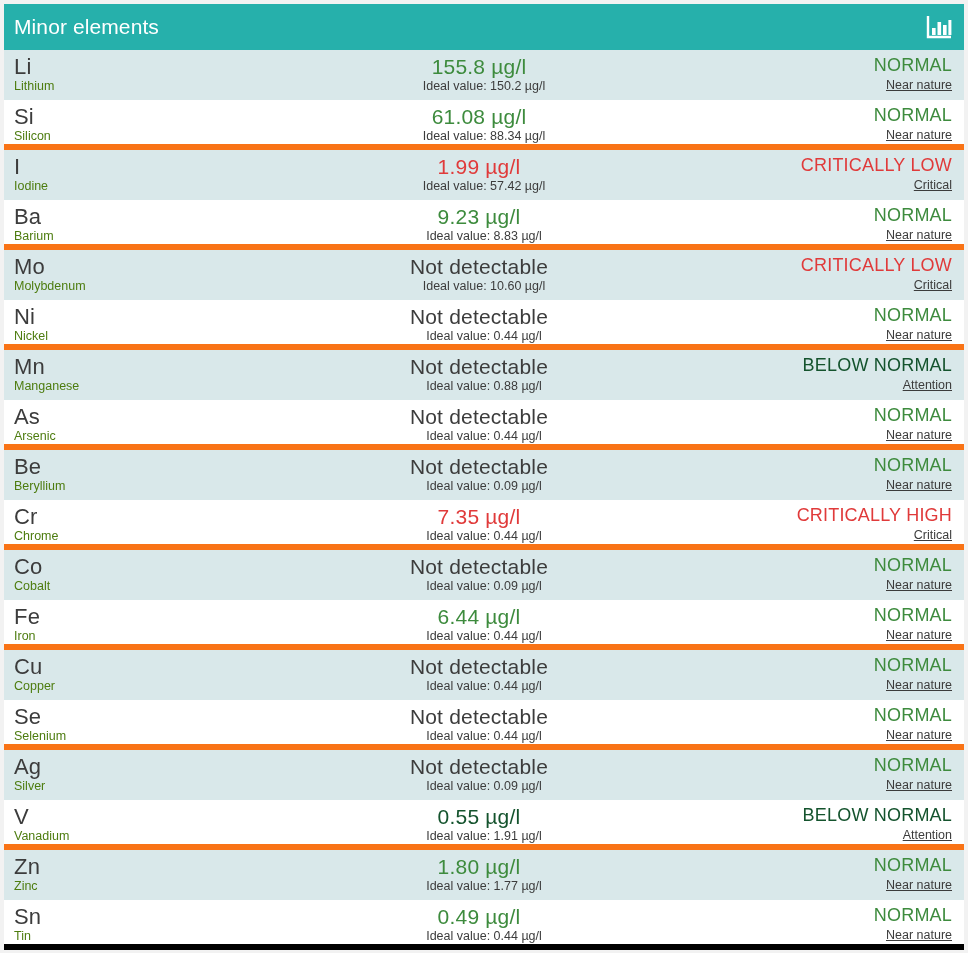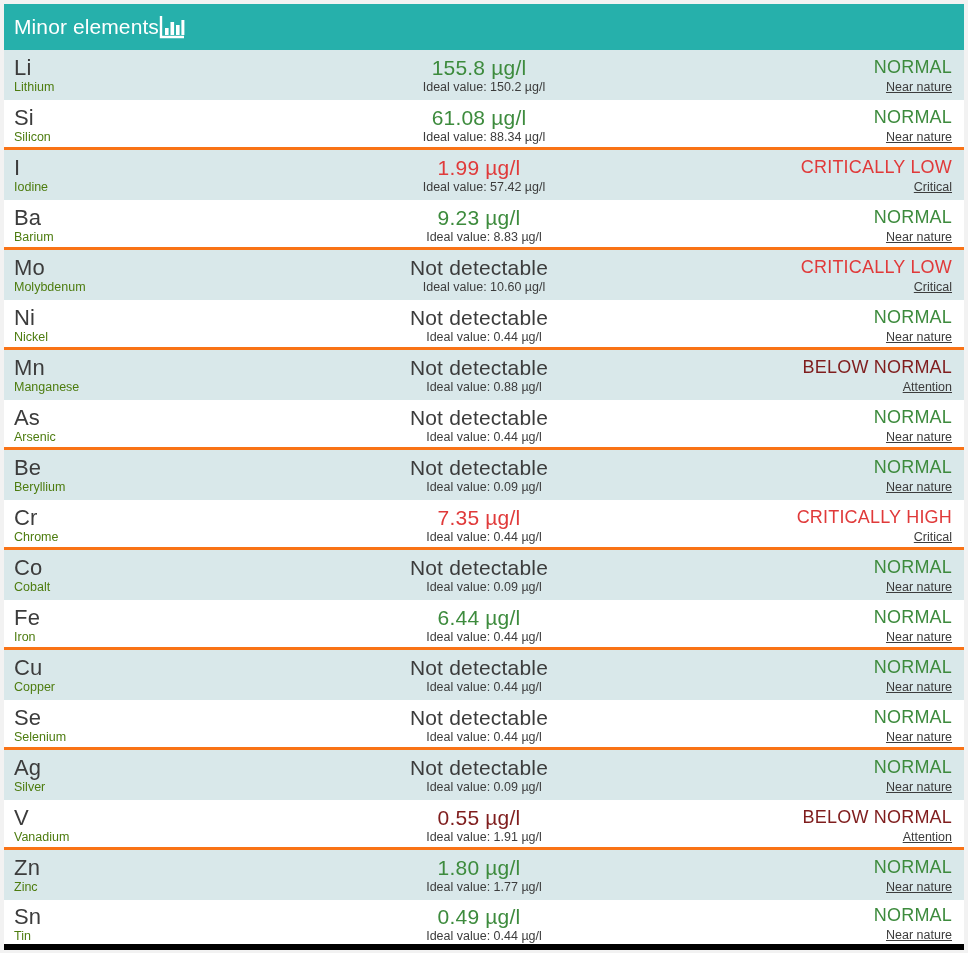"Minor elements" .card-header { justify-content: flex-start -> space-between }
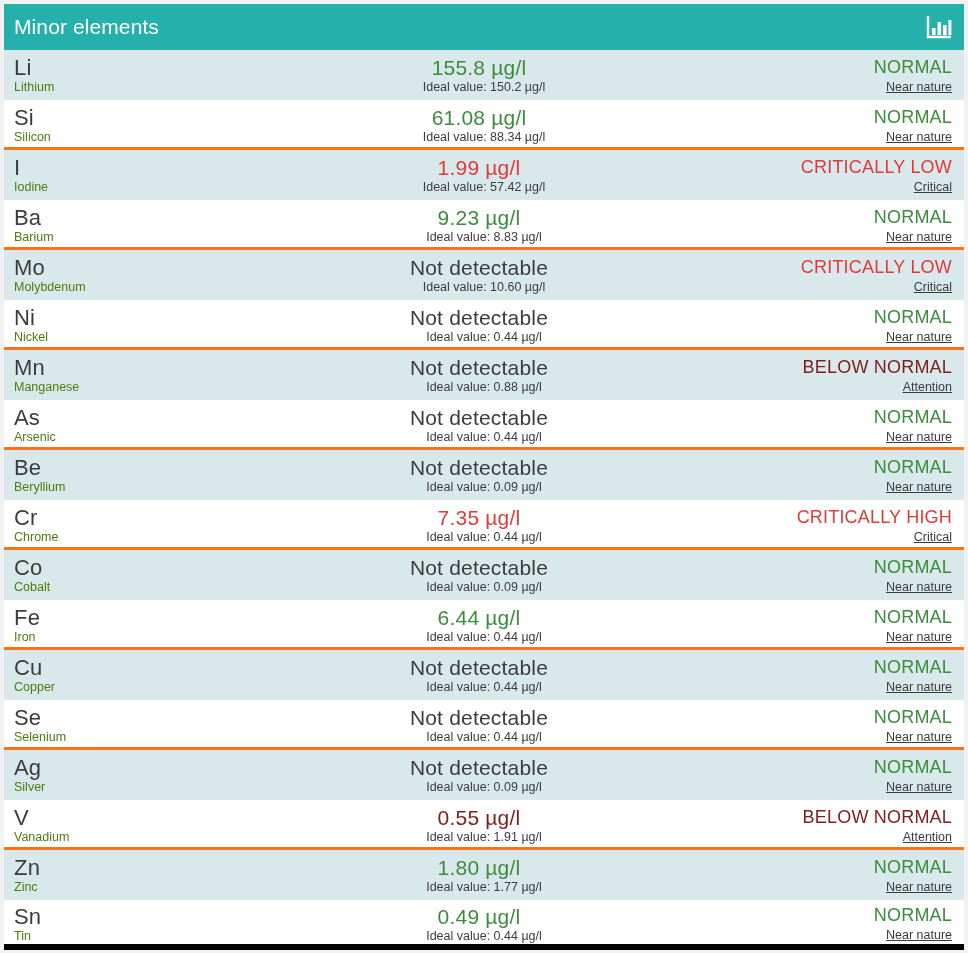"Li" .row { border-bottom: 3px solid #f97316 -> 6px solid #f97316 }
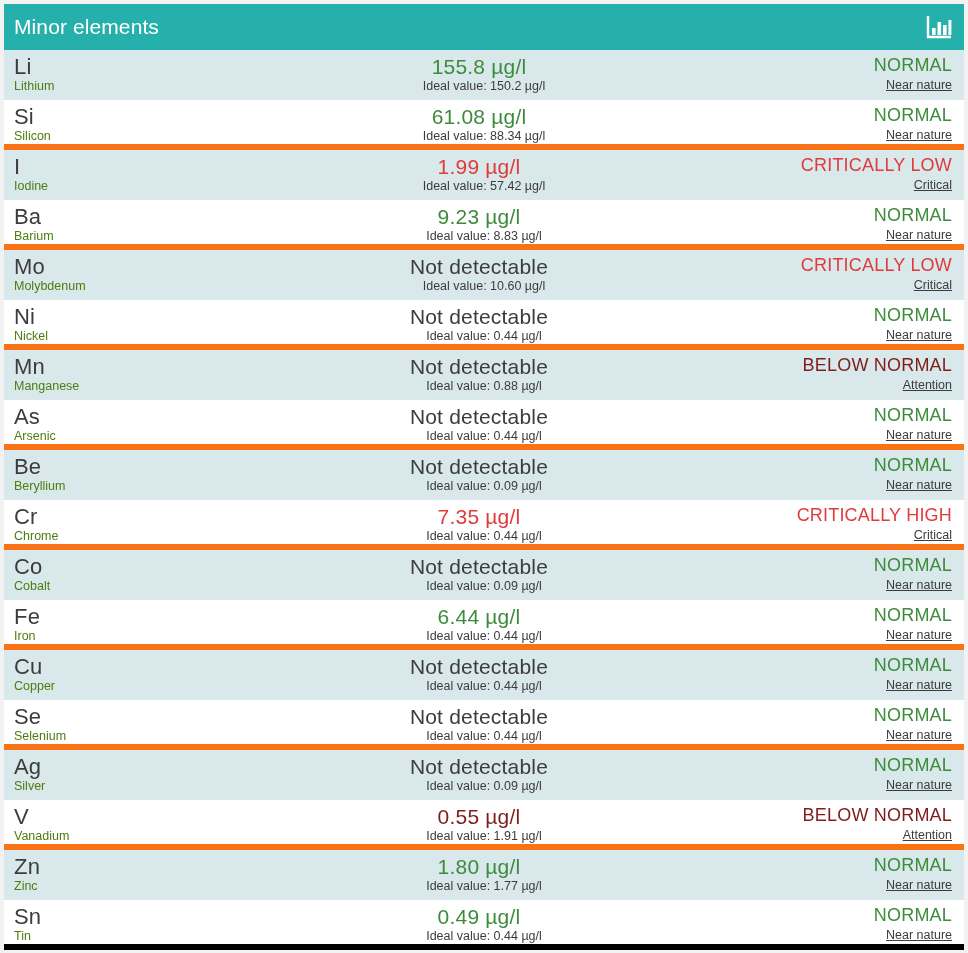"BELOW NORMAL" .c-amber { color: #7f1d1d -> #14532d }
